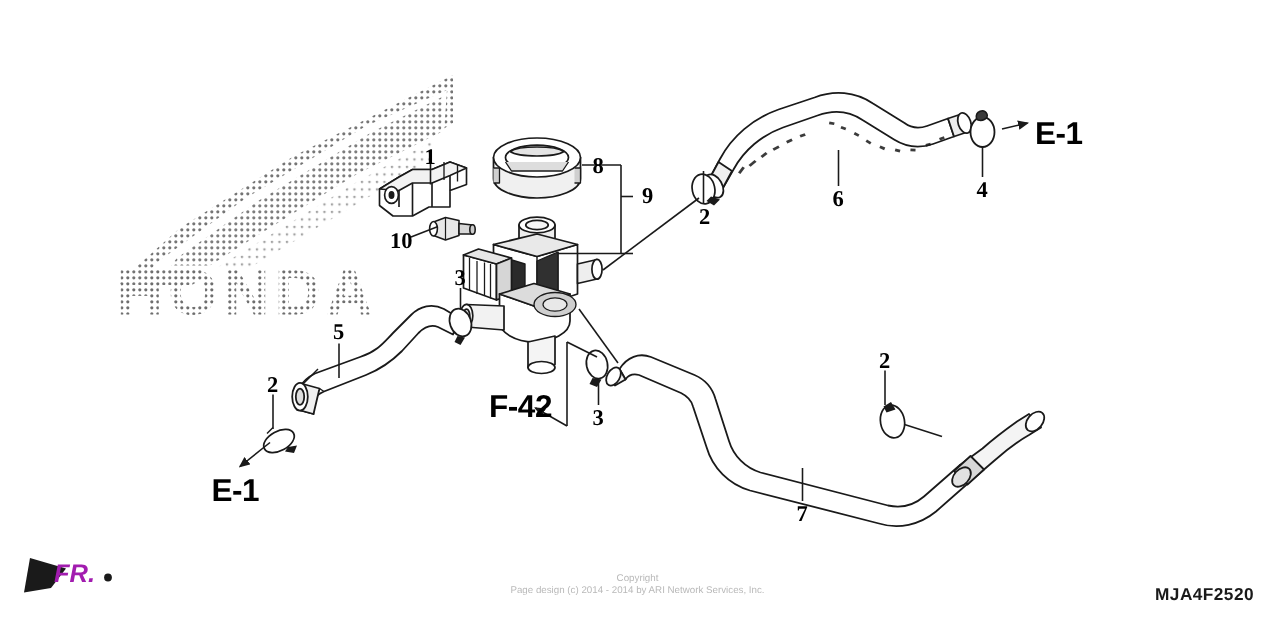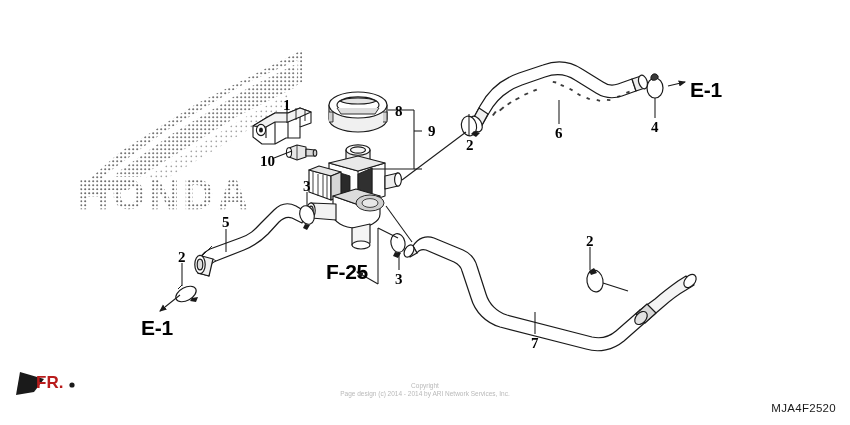"F-25" div.ref-label { text: F-25 -> F-42 }
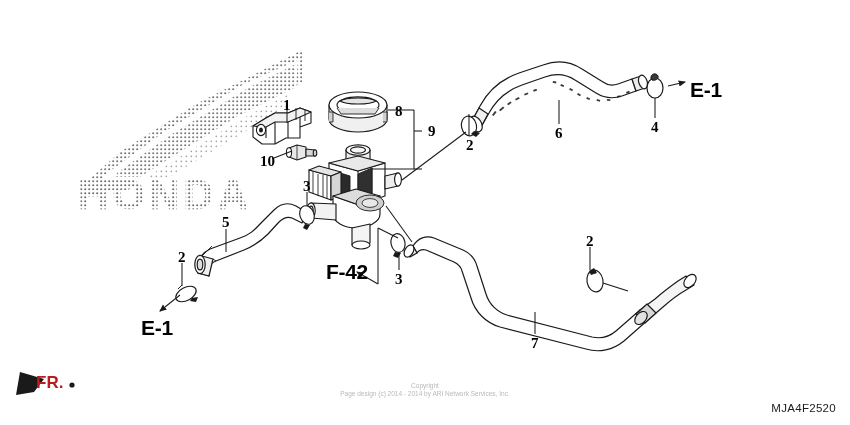"FR." .fr-label { color: #b91c1c -> #a21caf; font-style: none -> italic }
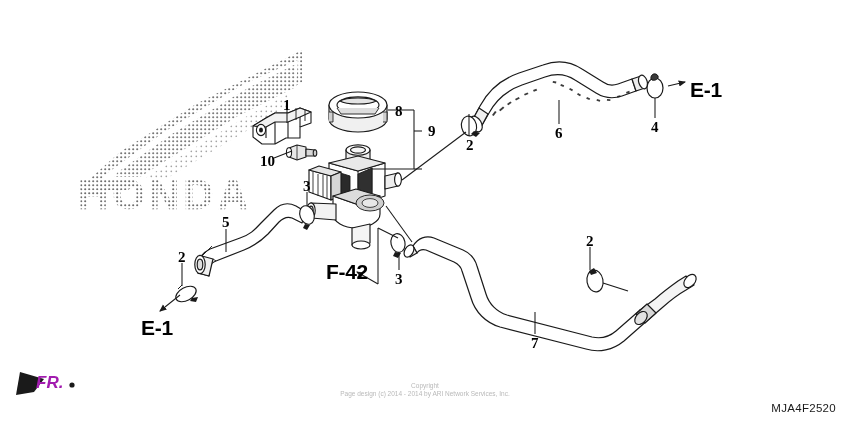"MJA4F2520" #part-number { bottom: 11px -> 22px; font-weight: 400 -> 700 }
